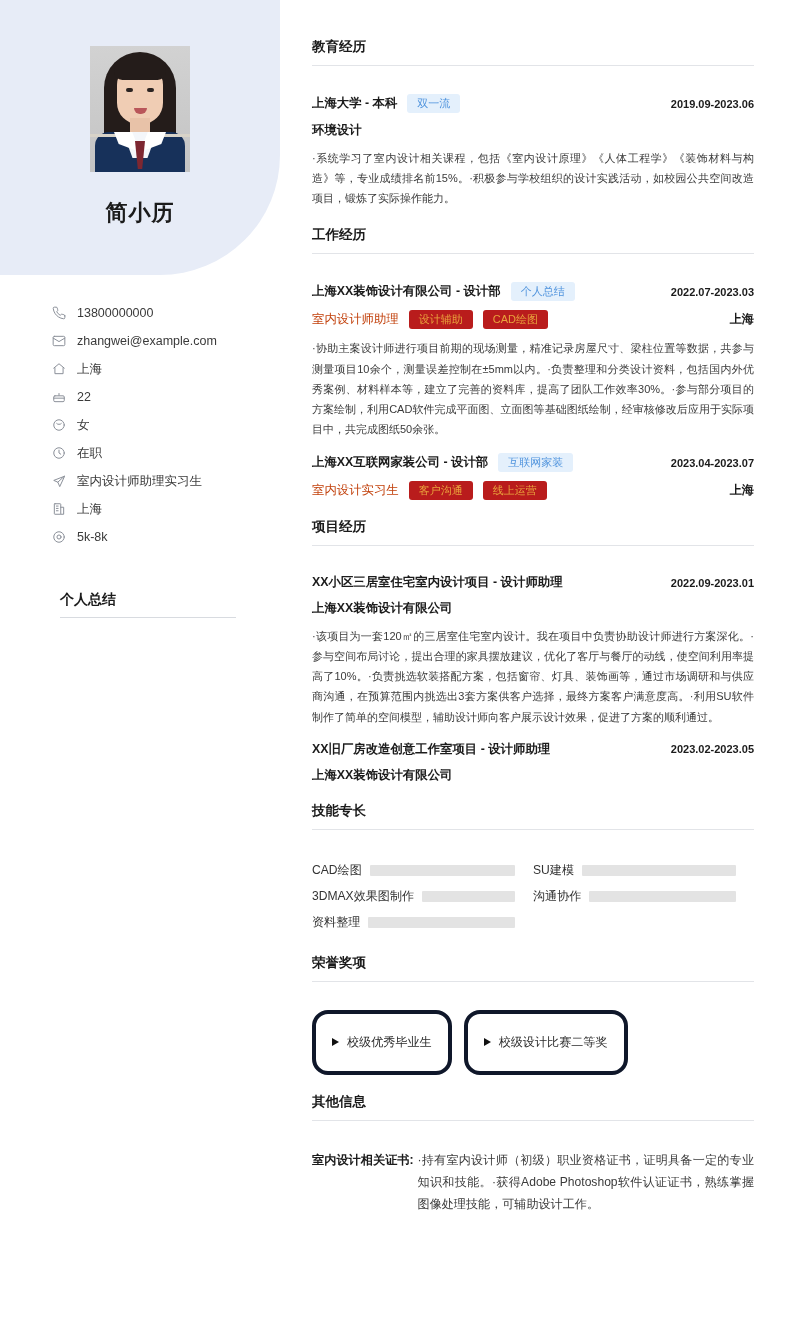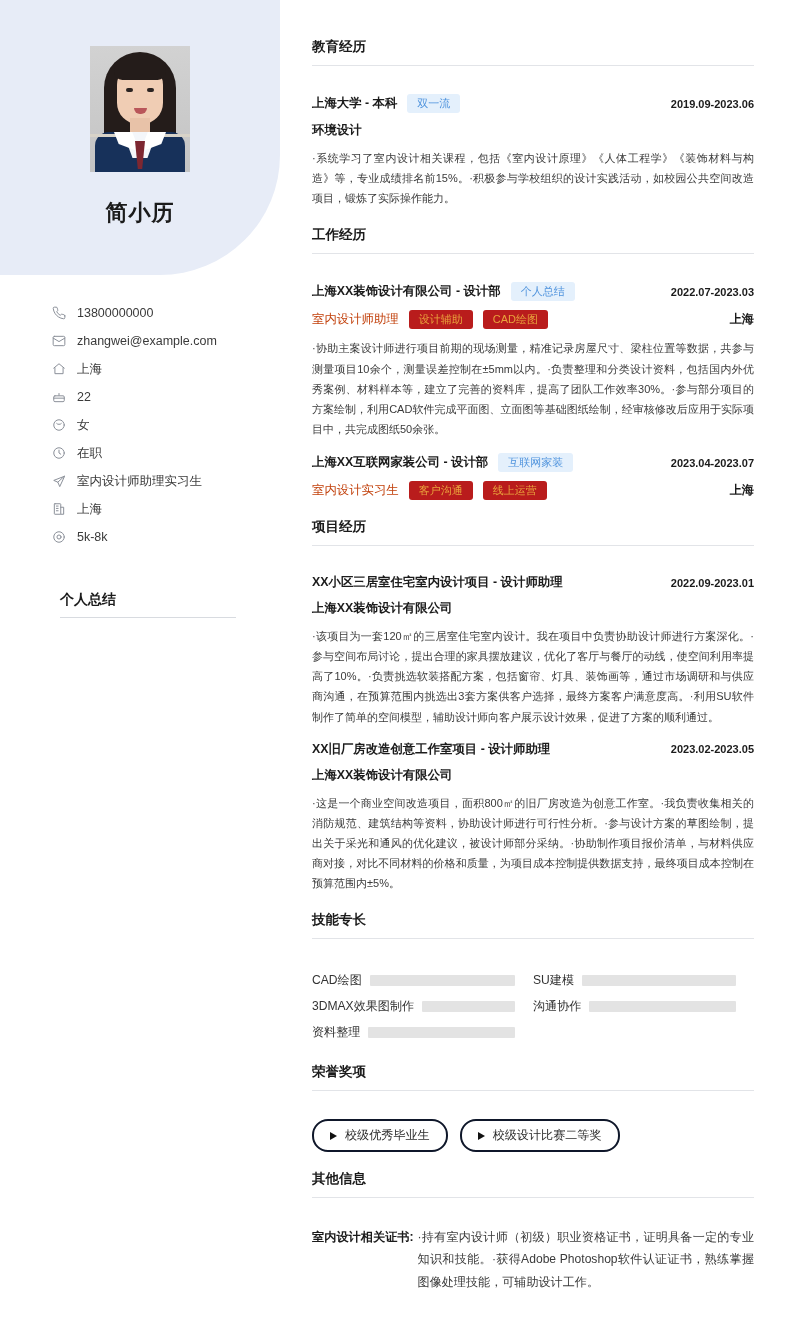"·这是一个商业空间改造项目，面积800㎡的旧厂房改造为创意工作室。·我负责收集相" div.entry-desc { html: <div>·这是一个商业空间改造项目，面积800㎡的旧厂房改造为创意工作室。·我负责收集相关的消防规范、建筑结构等资料，协助设计师进行可行性分析。·参与设计方案的草图绘制，提出关于采光和通风的优化建议，被设计师部分采纳。·协助制作项目报价清单，与材料供应商对接，对比不同材料的价格和质量，为项目成本控制提供数据支持，最终项目成本控制在预算范围内±5%。</div> -> none }
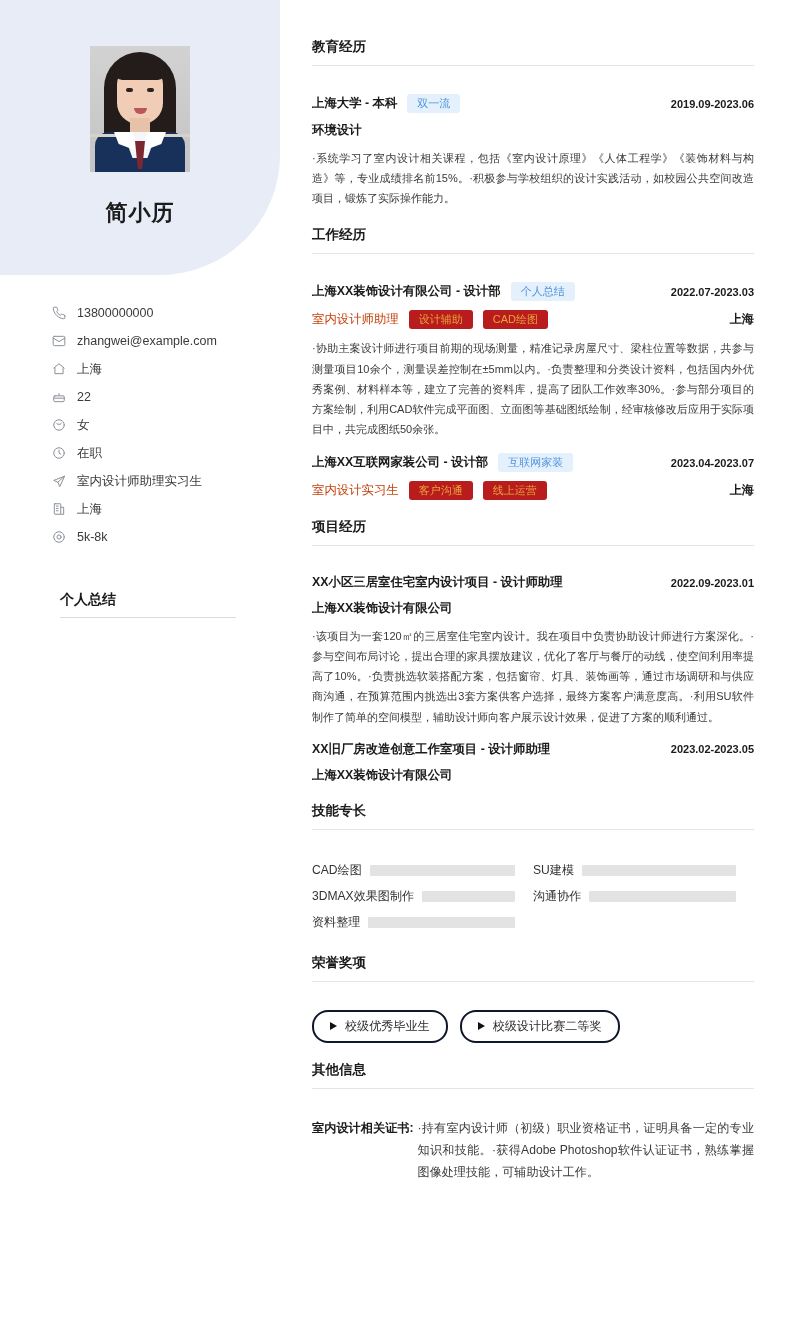"校级优秀毕业生" .honor-pill { border: 2px solid #0f172a -> 4px solid #0f172a; padding: 6px 16px -> 20px 16px }
